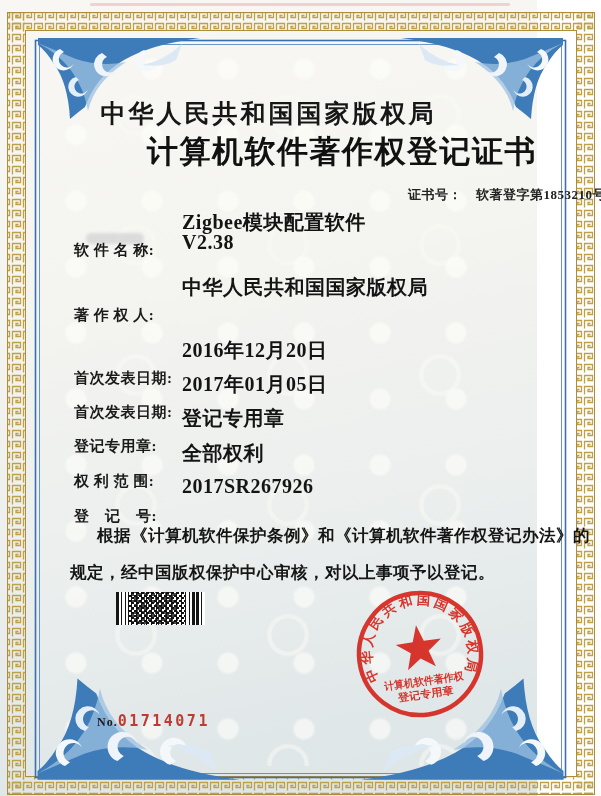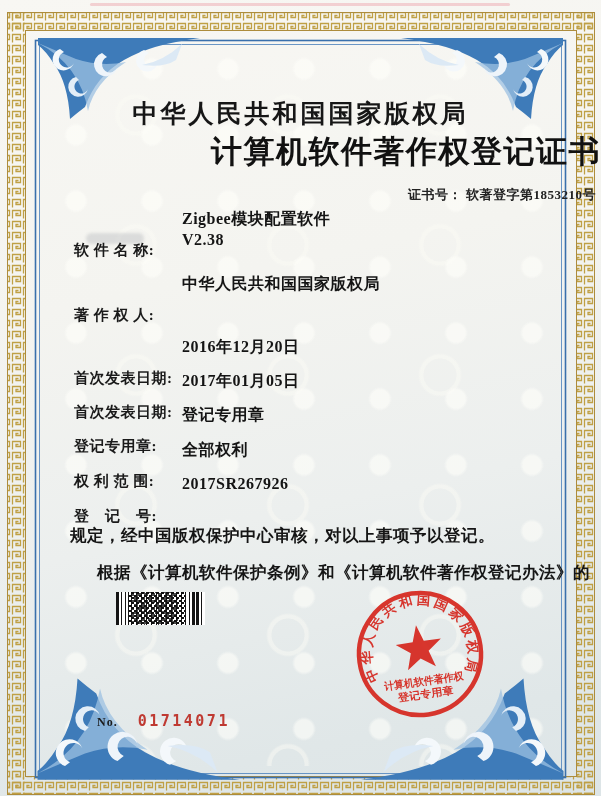"中华人民共和国国家版权局" .photo { width: 601px -> 537px }
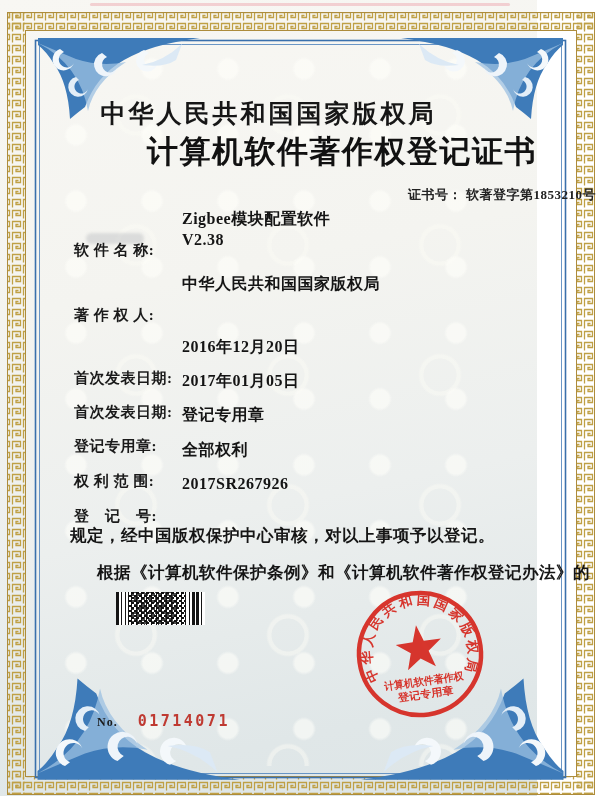"证书号：" .cert-no .lab { margin-right: 4px -> 14px }
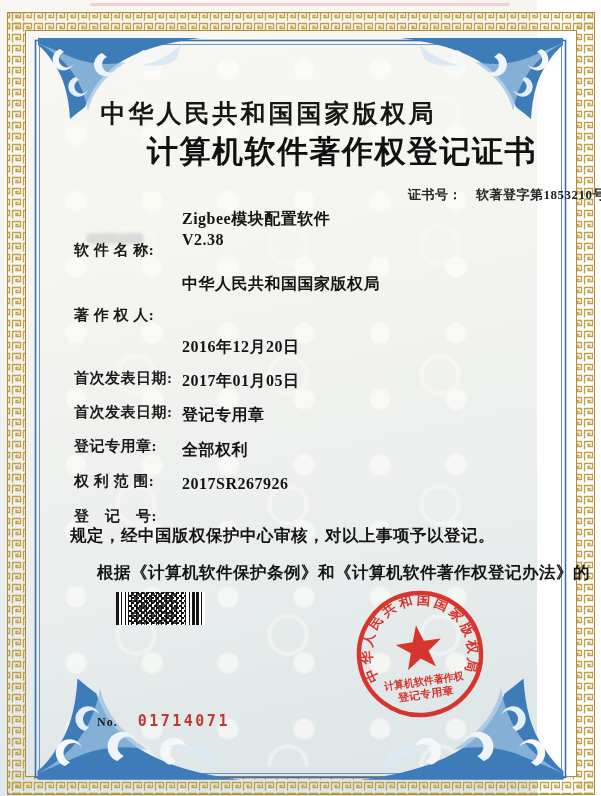"Zigbee模块配置软件" .row .val { font-size: 16px -> 20px }
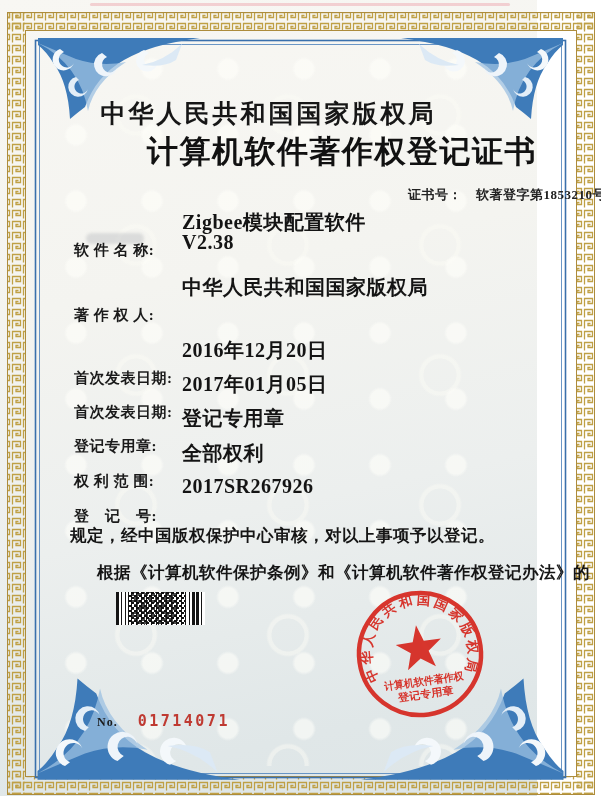"规定，经中国版权保护中心审核，对以上事项予以登记。" div.ln { order: before "根据《计算机软件保护条例》和《计算机软件著作权登记办法》的" -> after "根据《计算机软件保护条例》和《计算机软件著作权登记办法》的" }
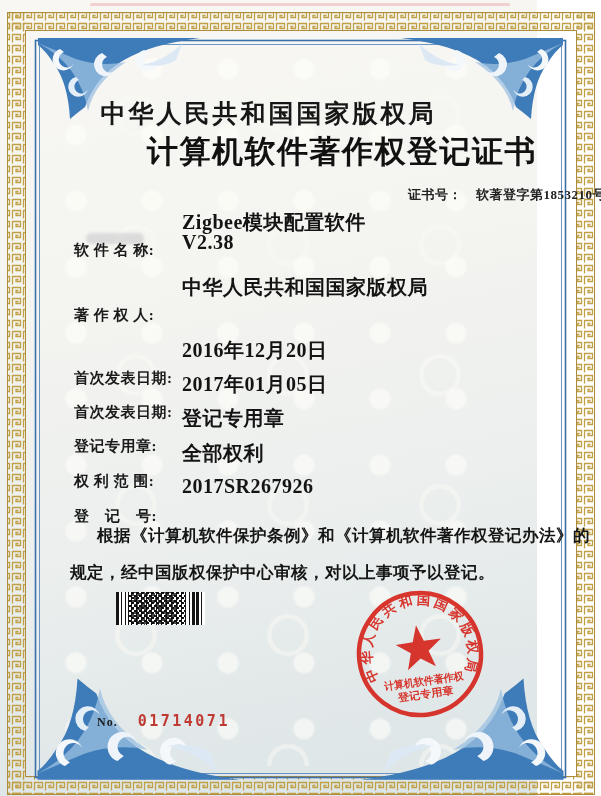"01714071" .serial .num { margin-left: 20px -> 0 }
